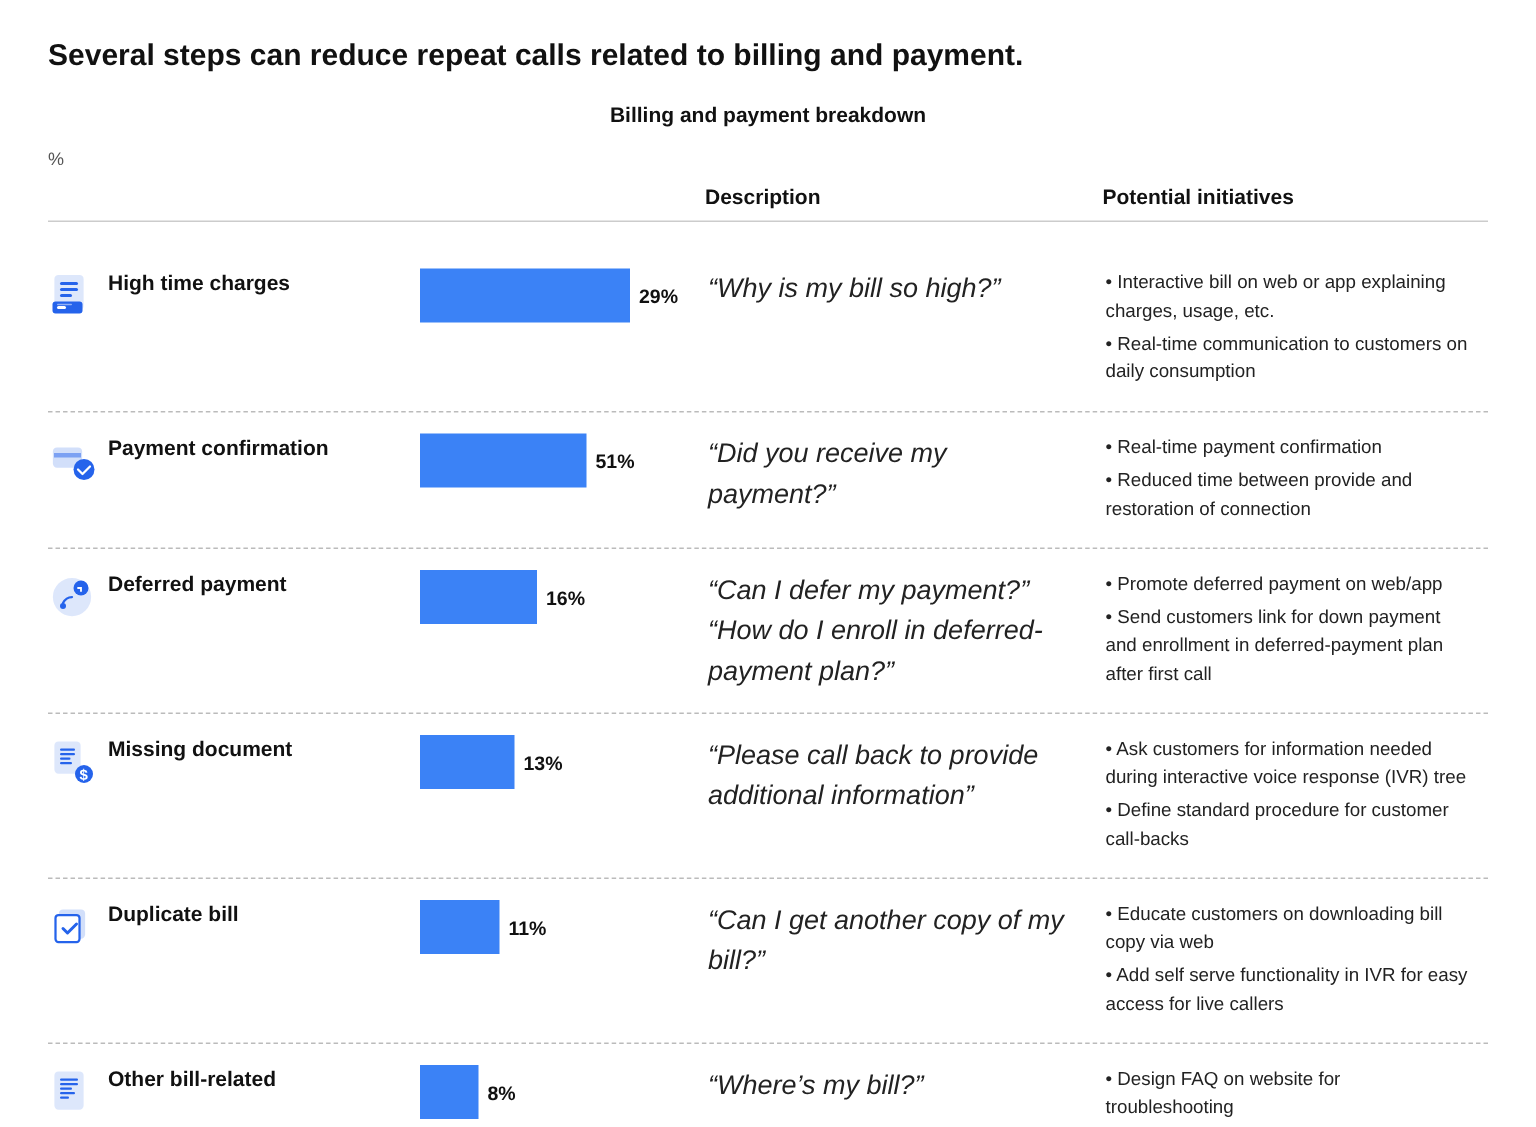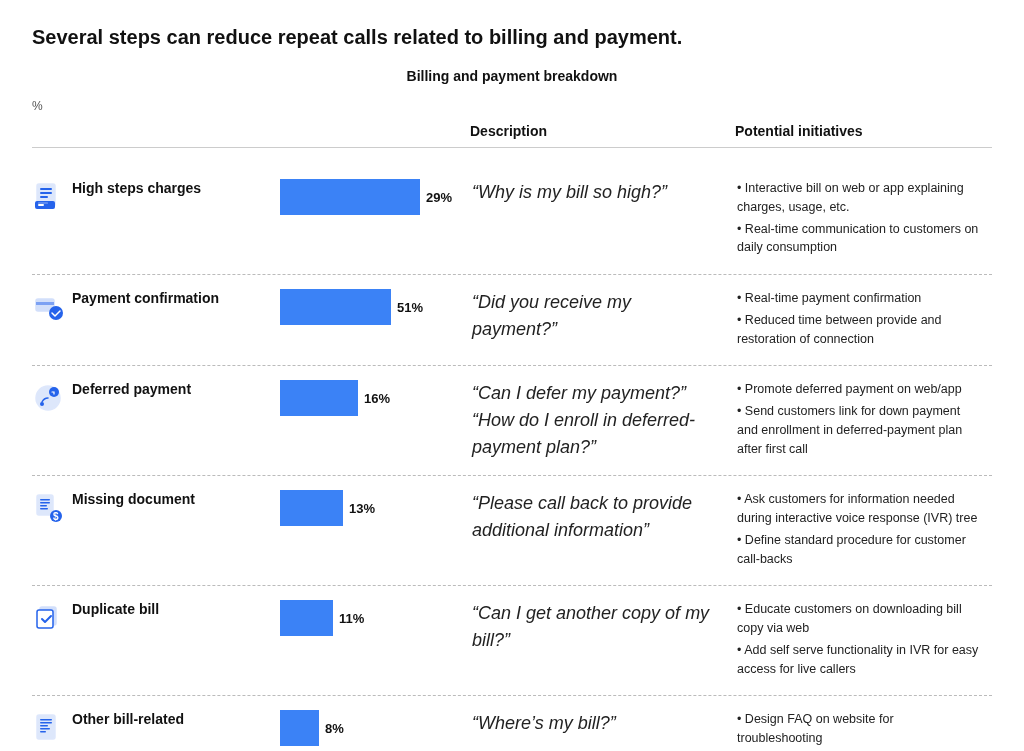"High steps charges" span.row-label-text { text: steps -> time }
